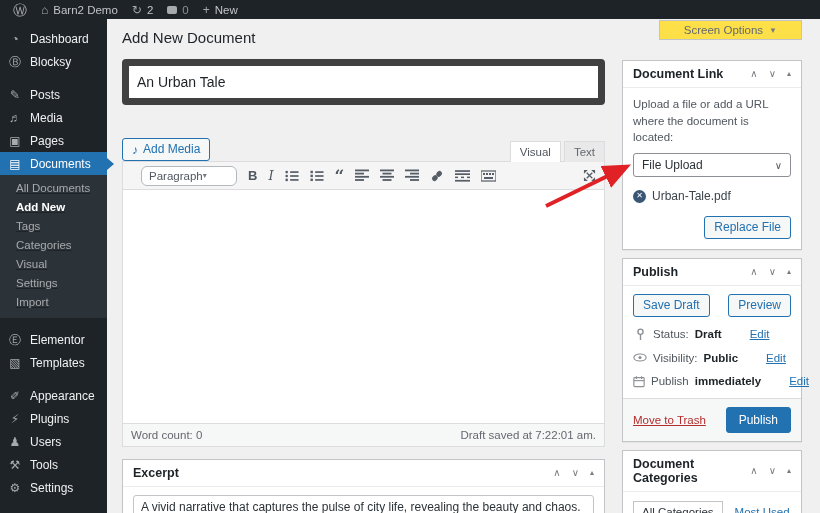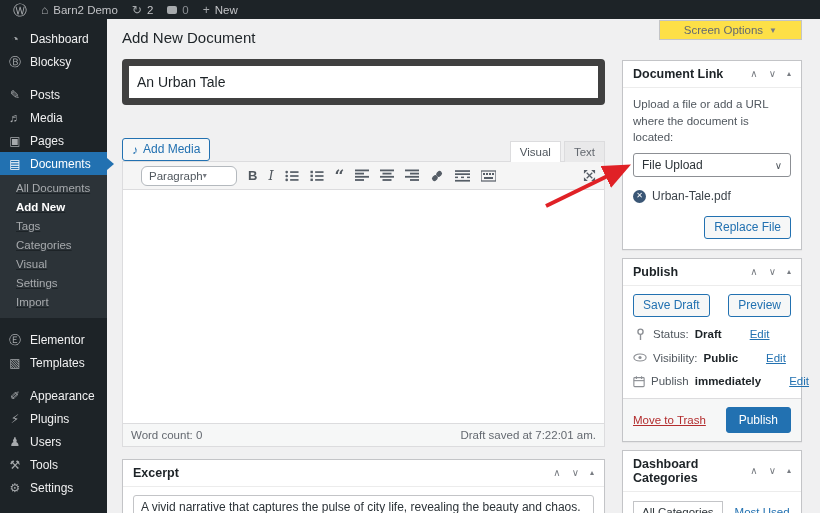"Dashboard Categories" span.postbox-title { text: Dashboard -> Document }
